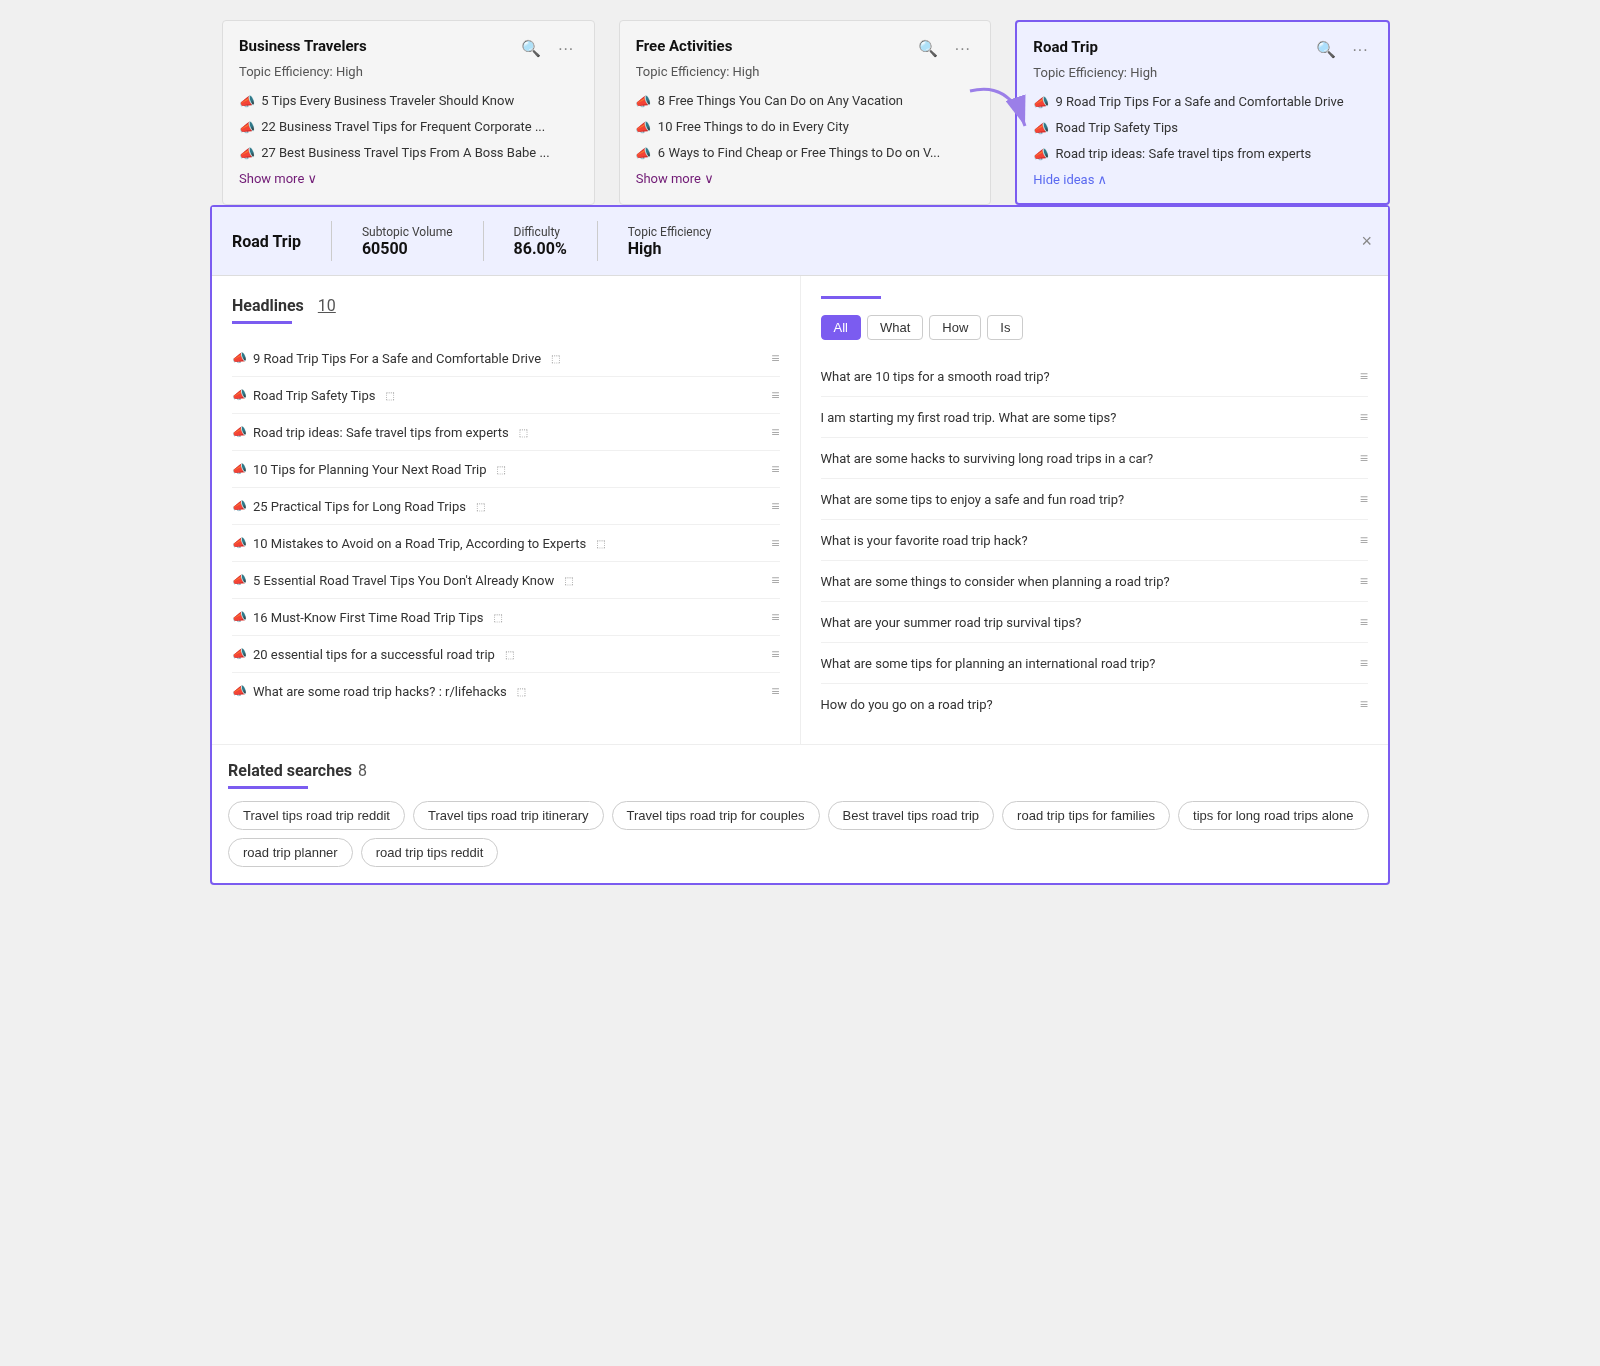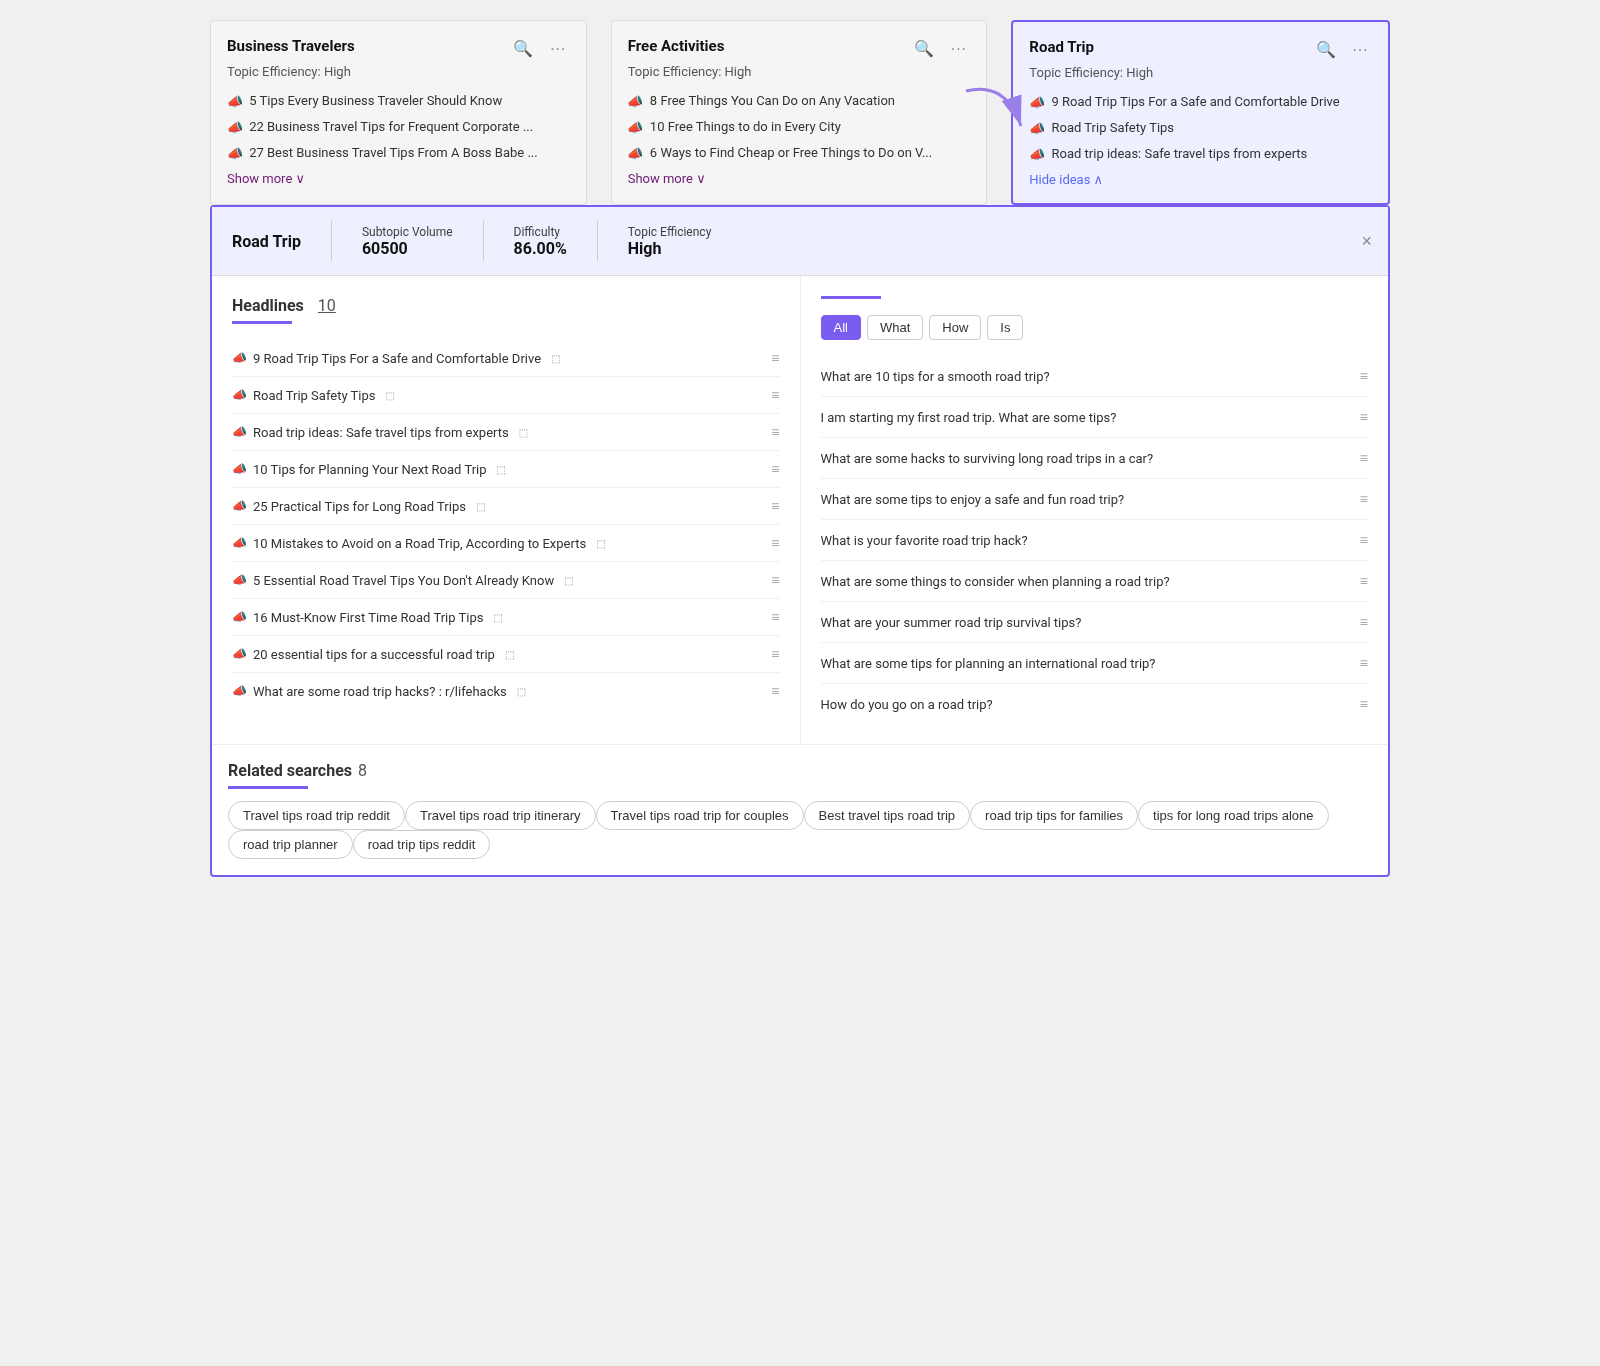"Business Travelers" .cards-row { margin-left: none -> 12px }
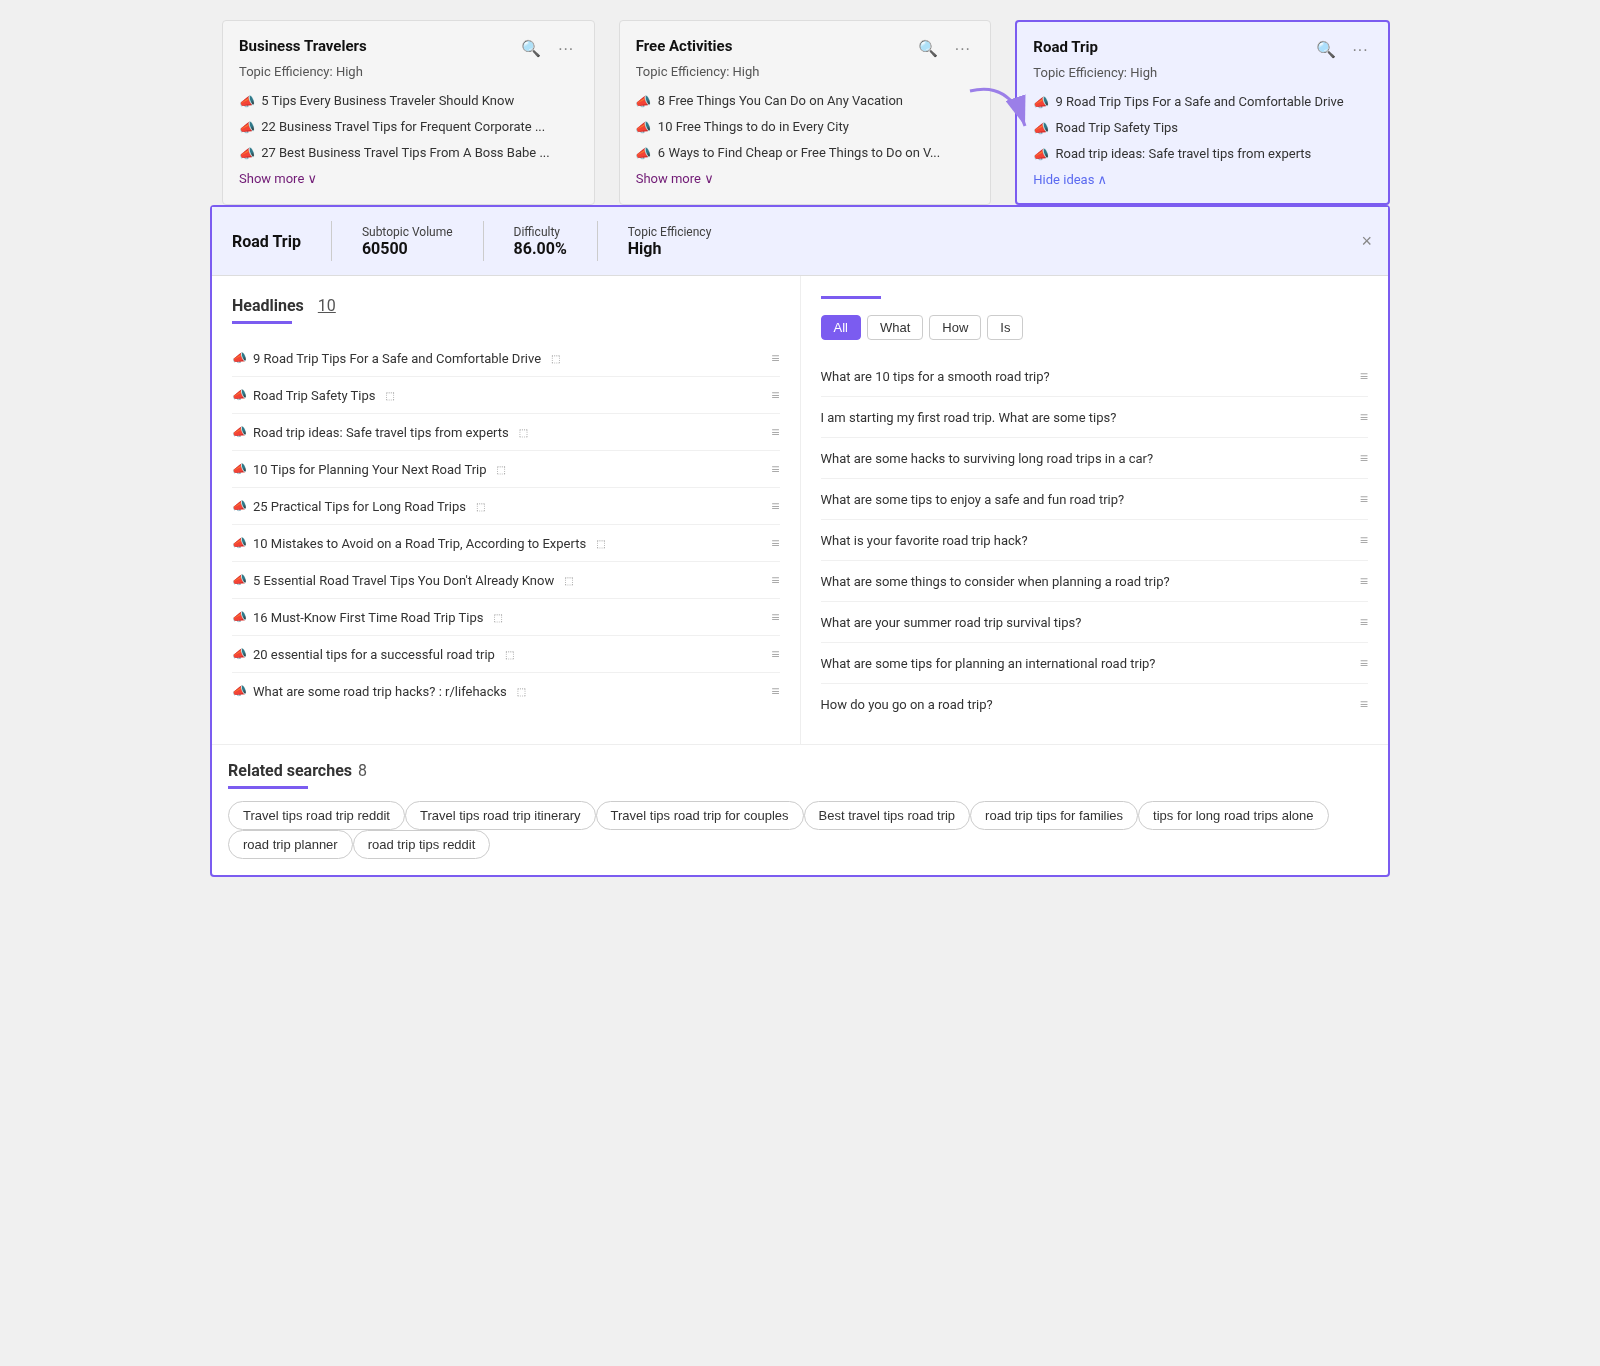"Travel tips road trip reddit" .related-tags { gap: none -> 8px }
